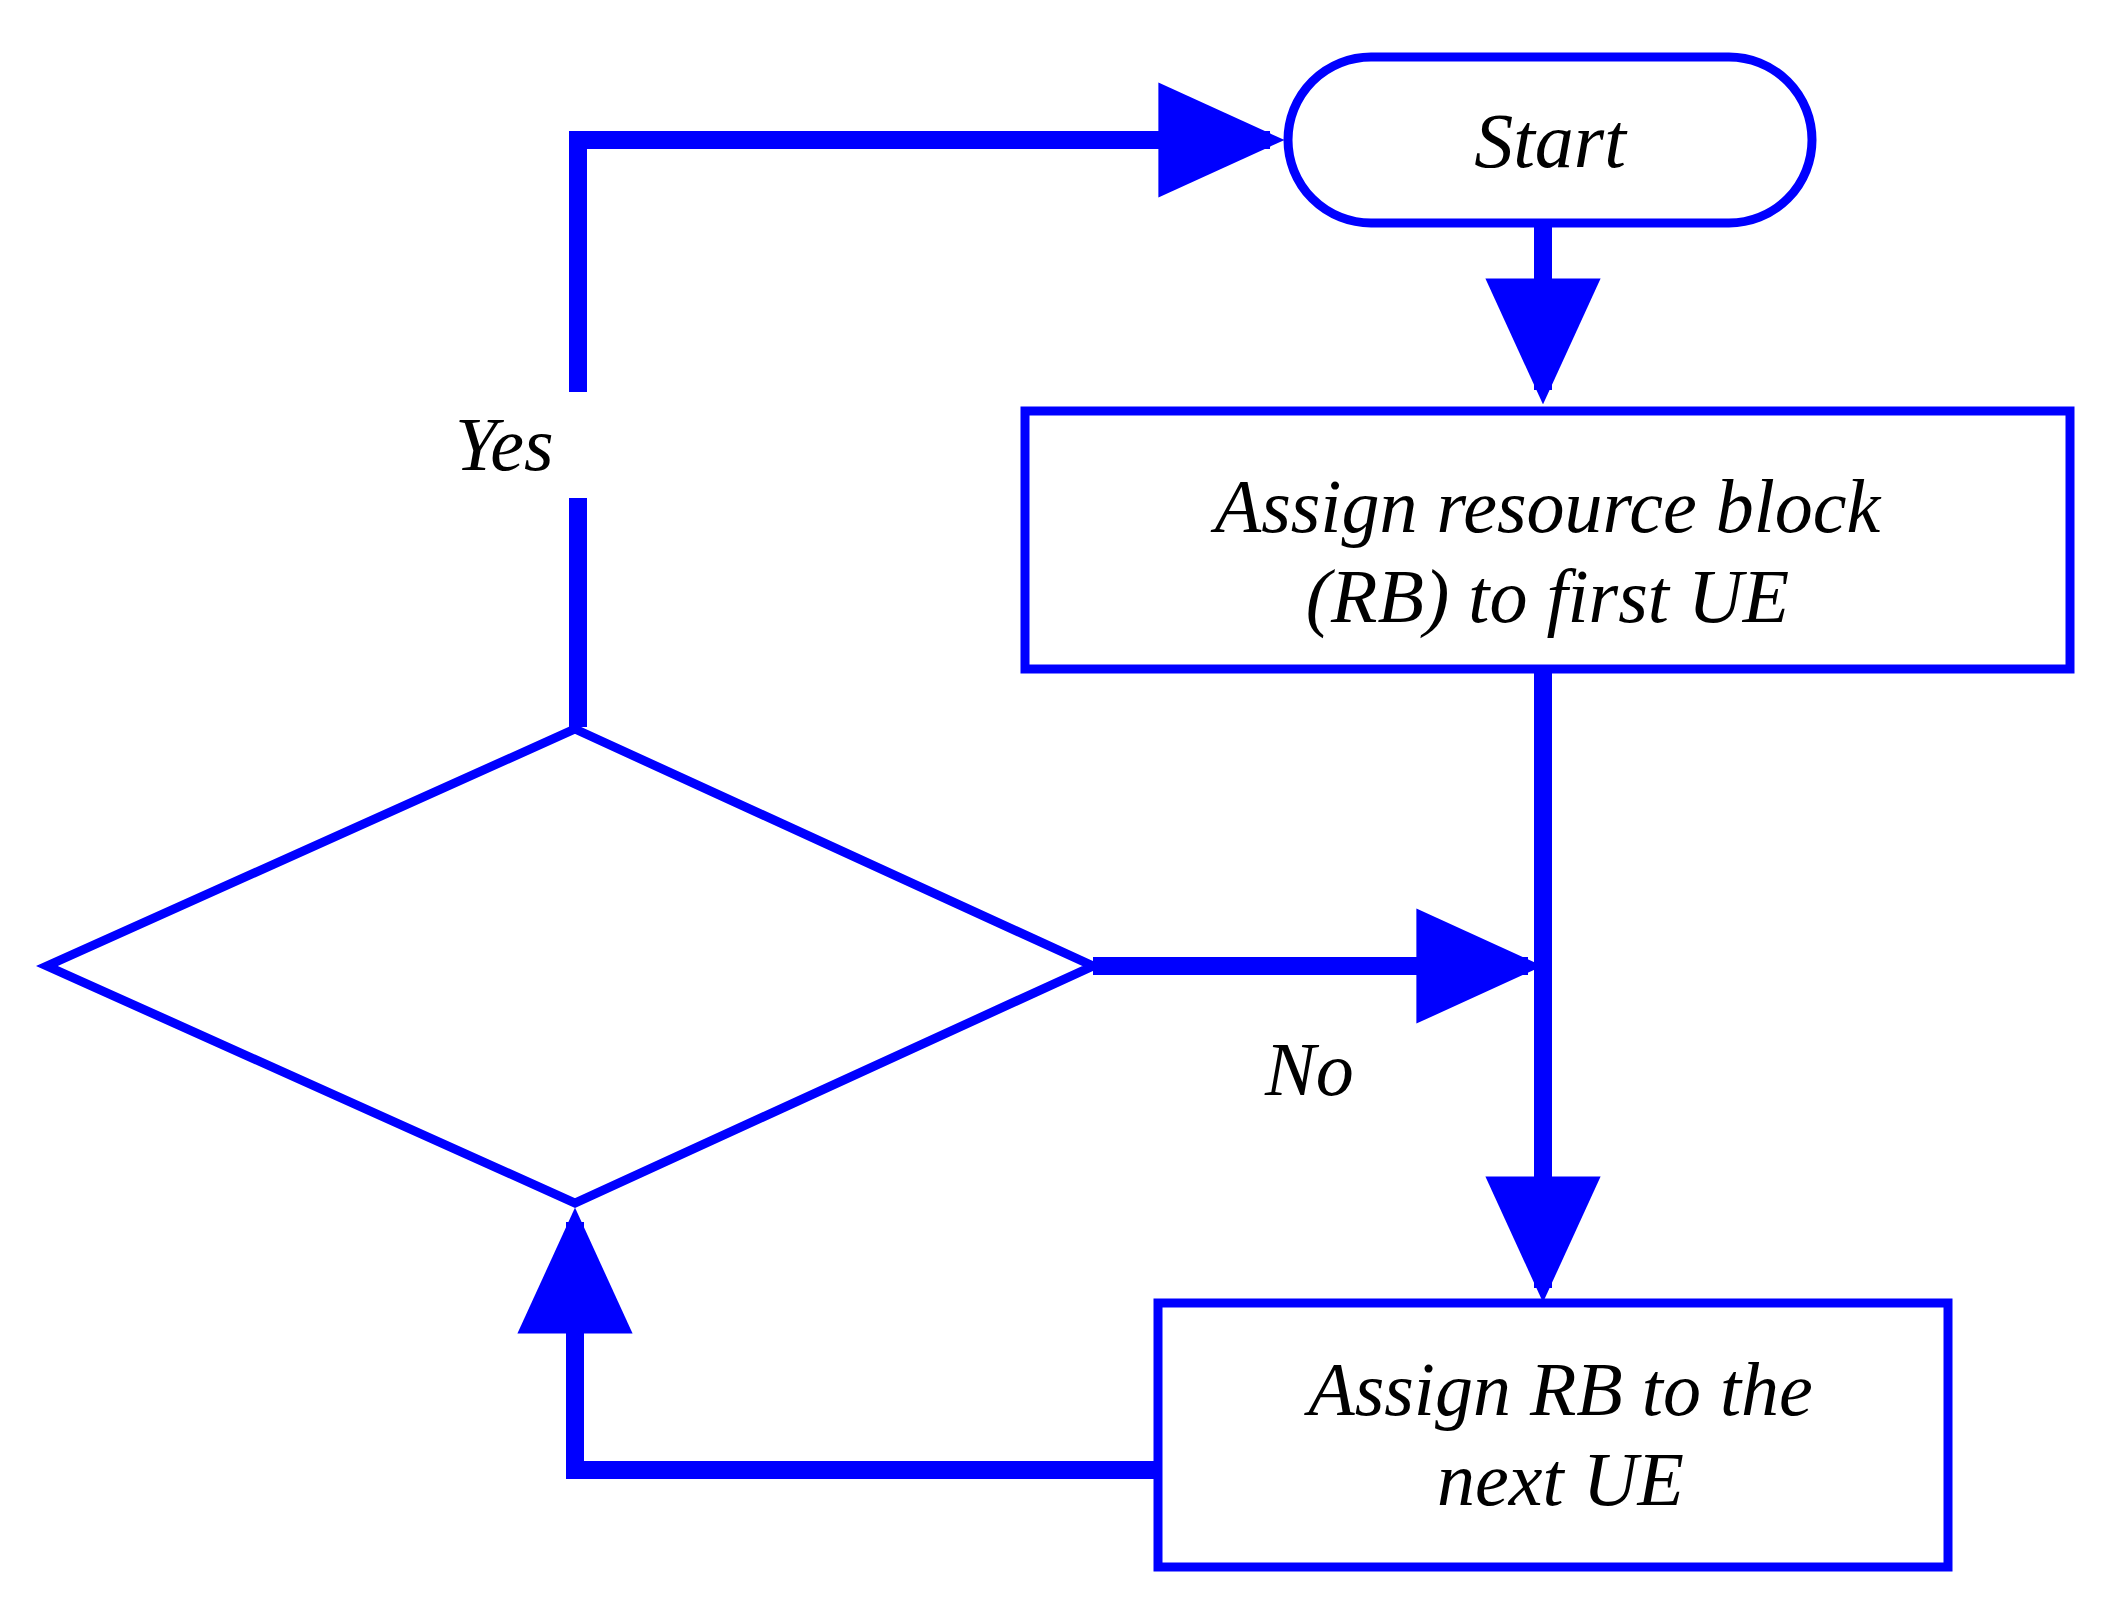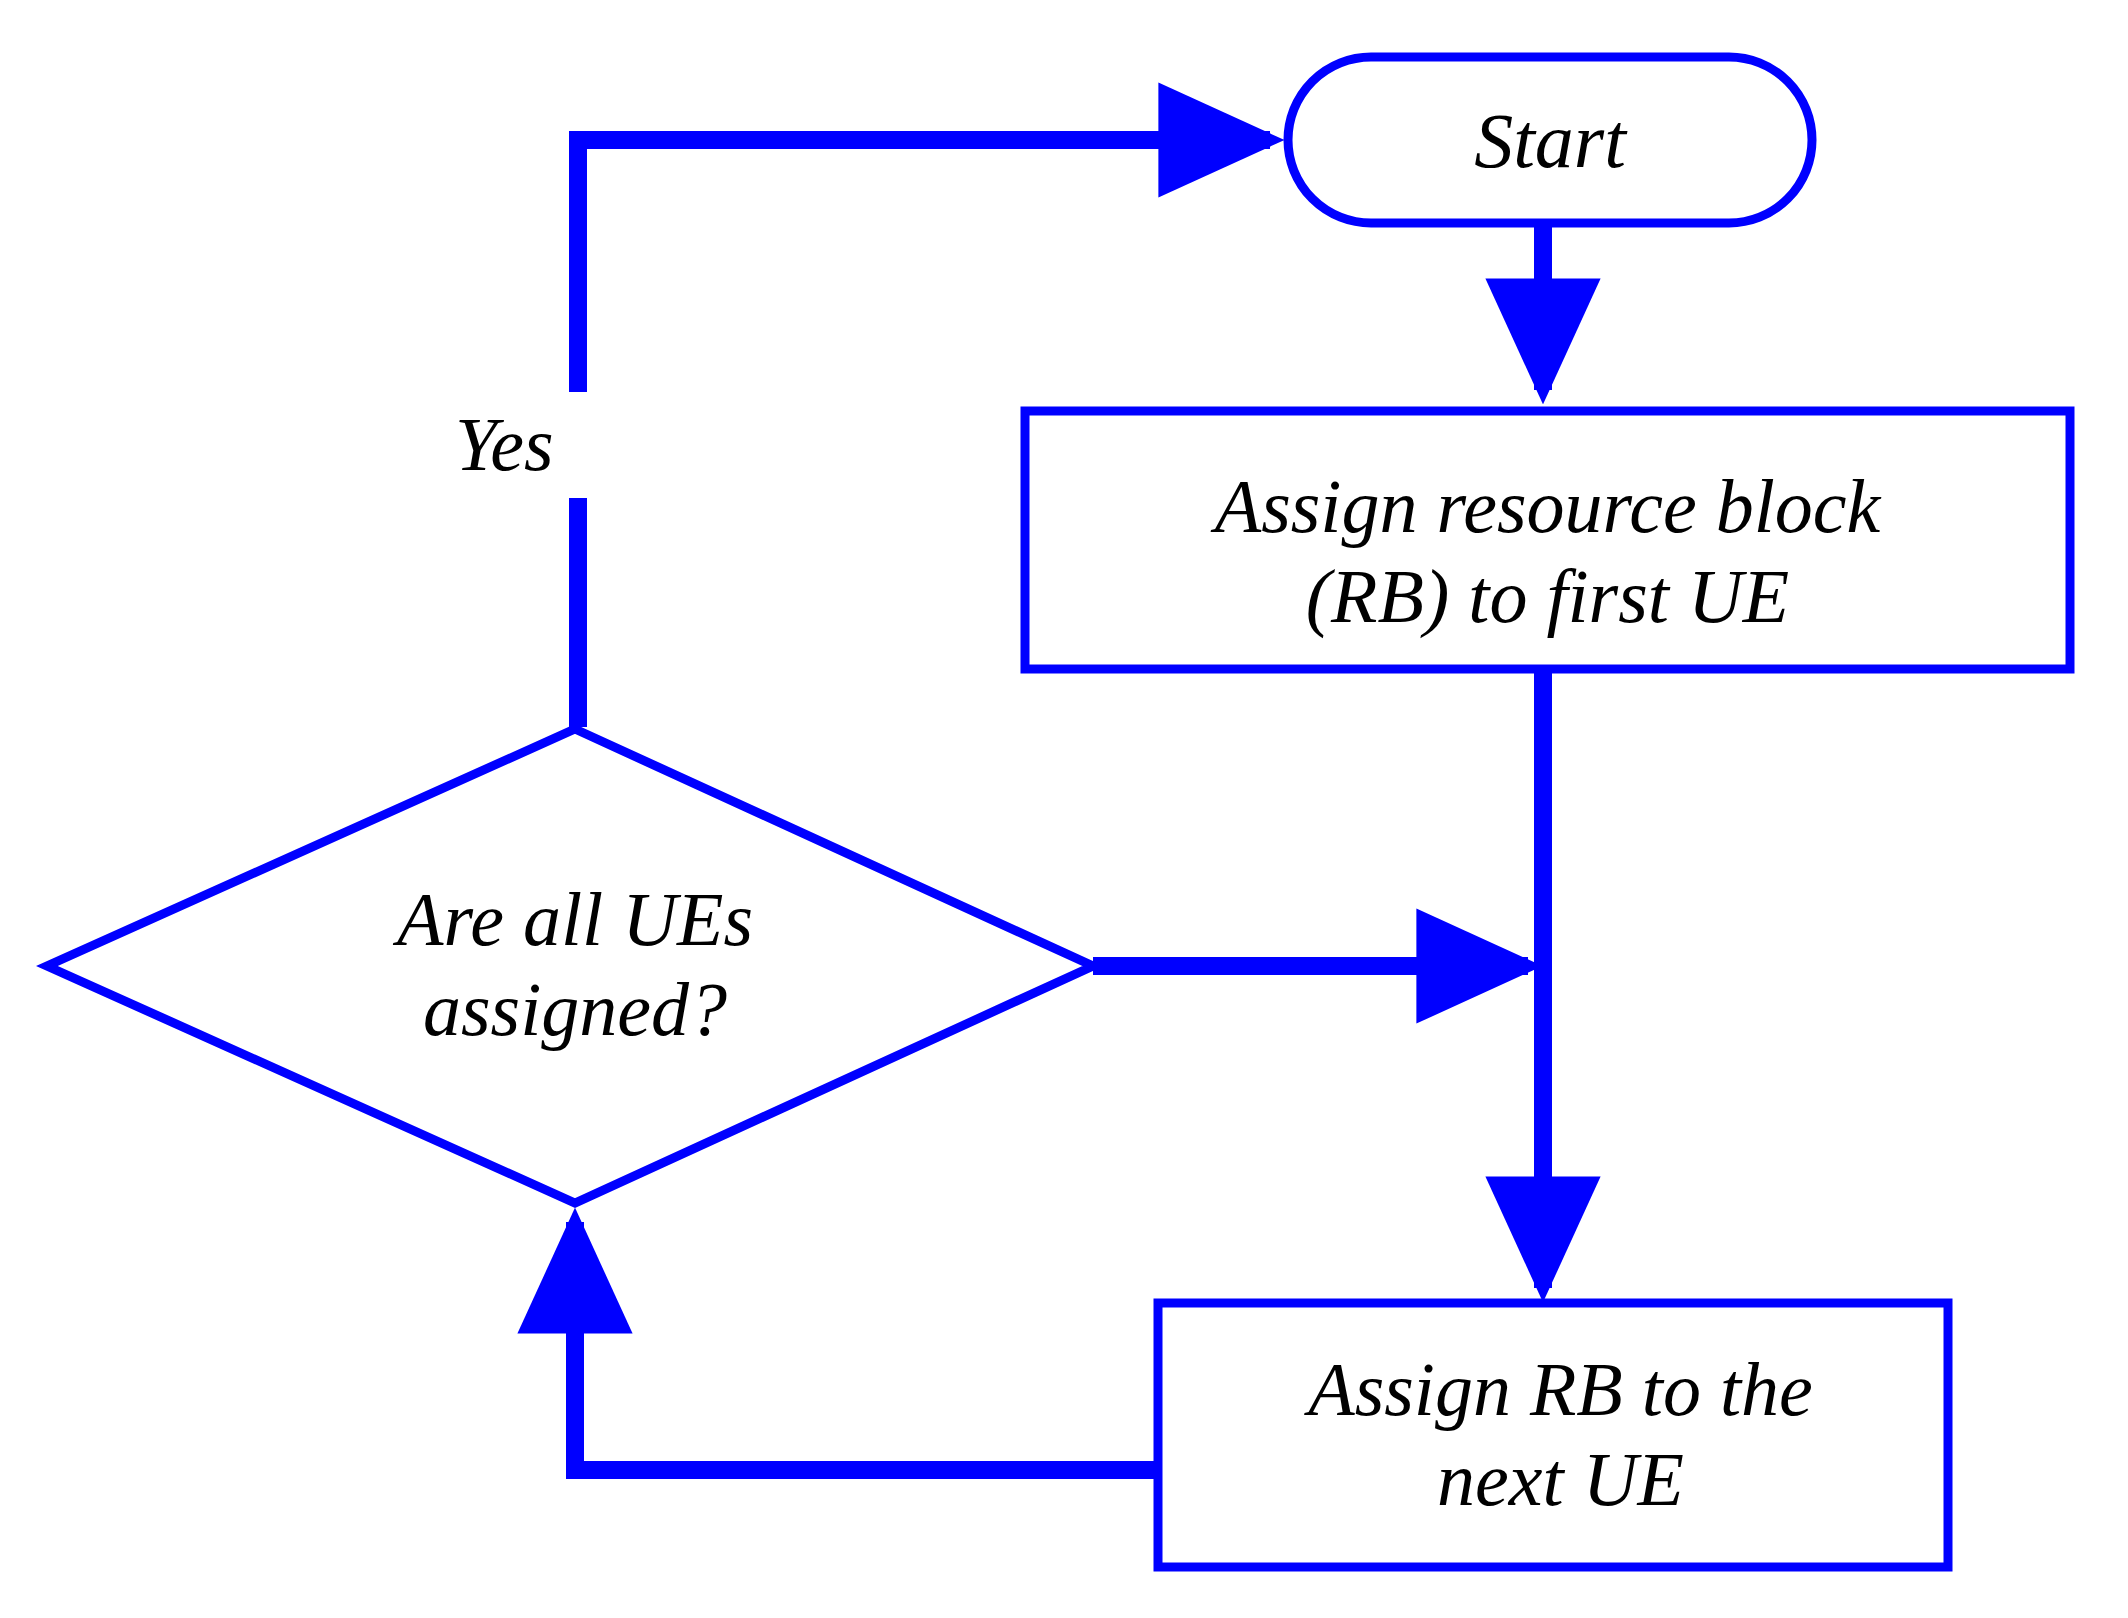"Are all UEs" div.node-text { html: <div>Are all UEs assigned?</div> -> none }
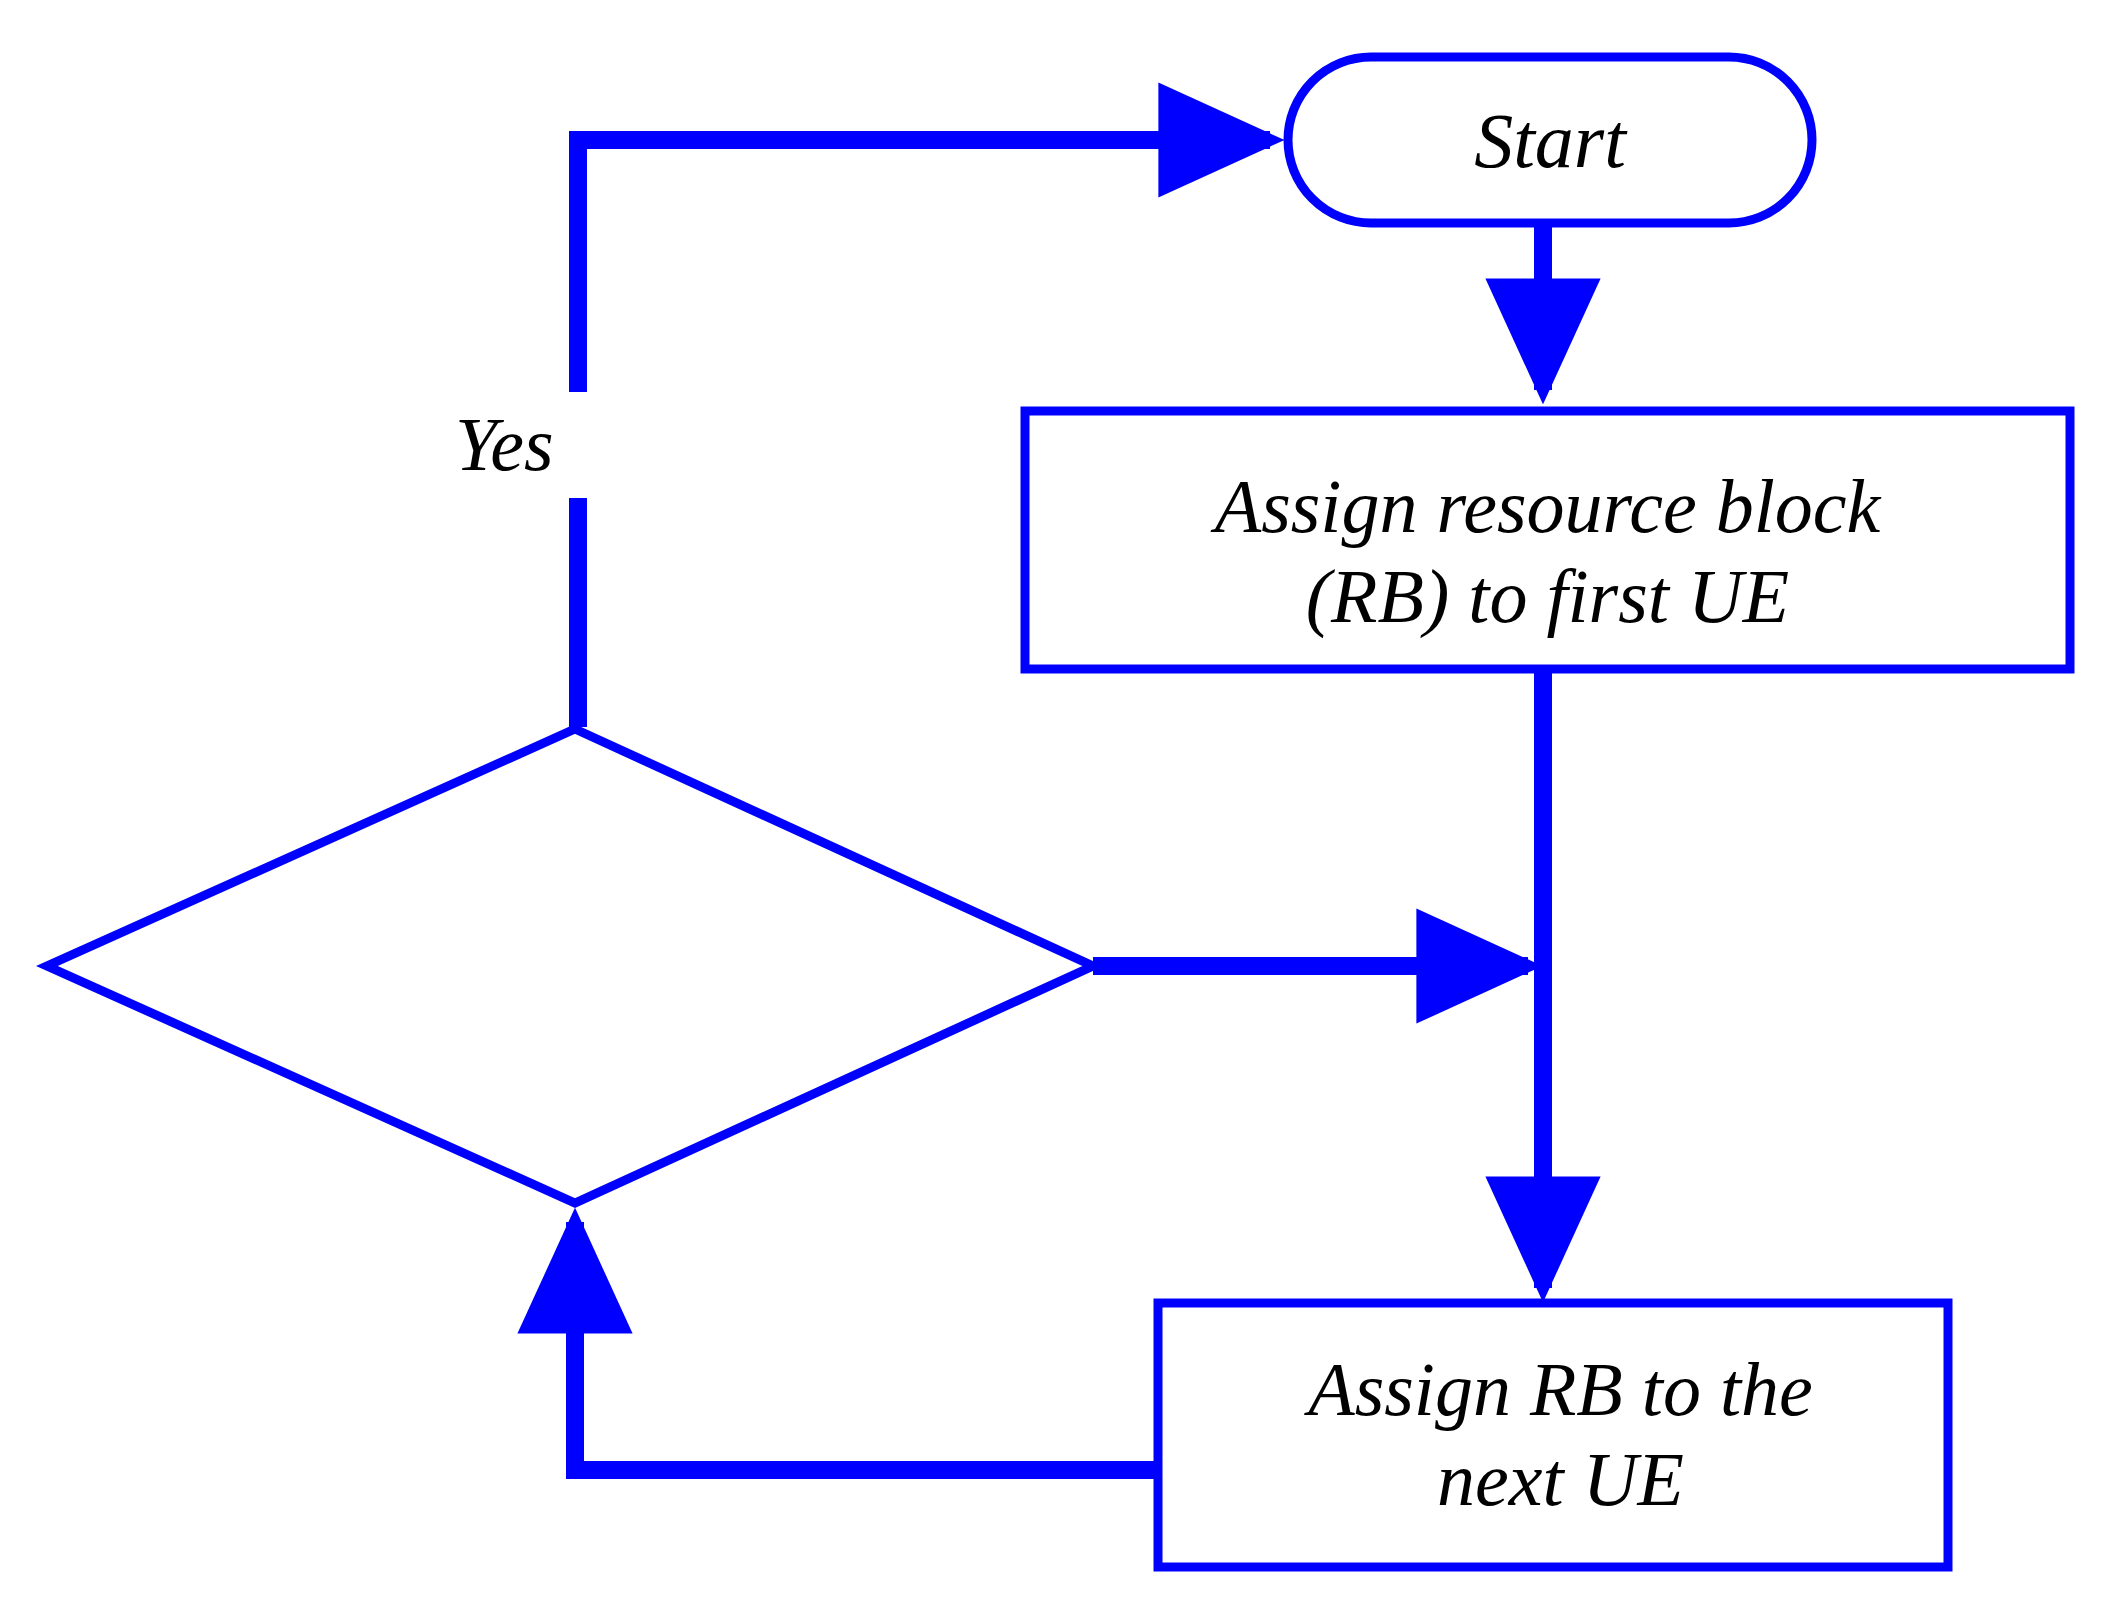"No" div.edge-label { html: none -> <div>No</div> }
